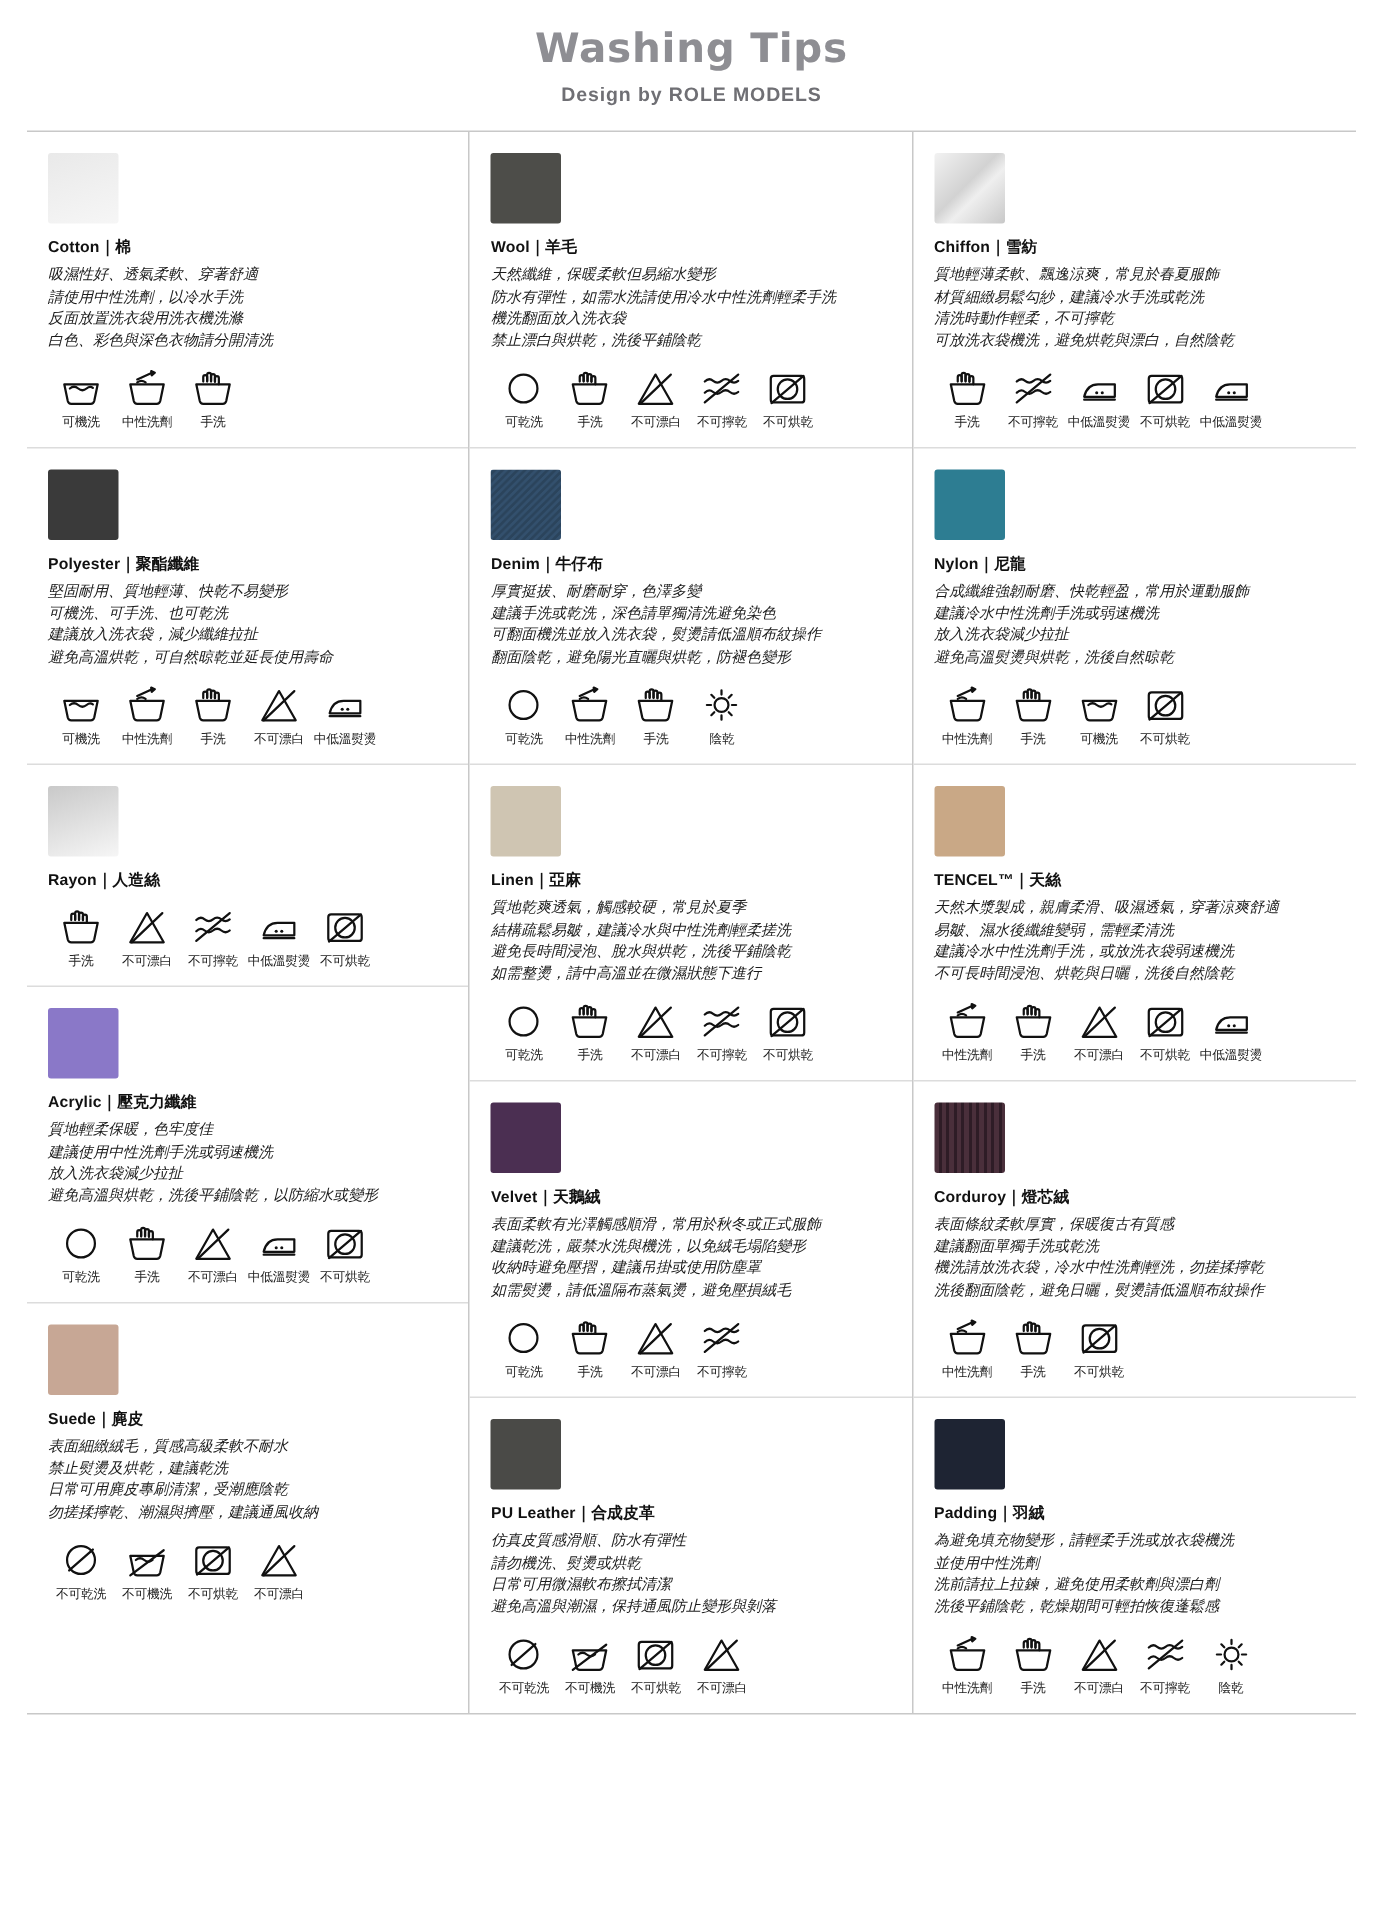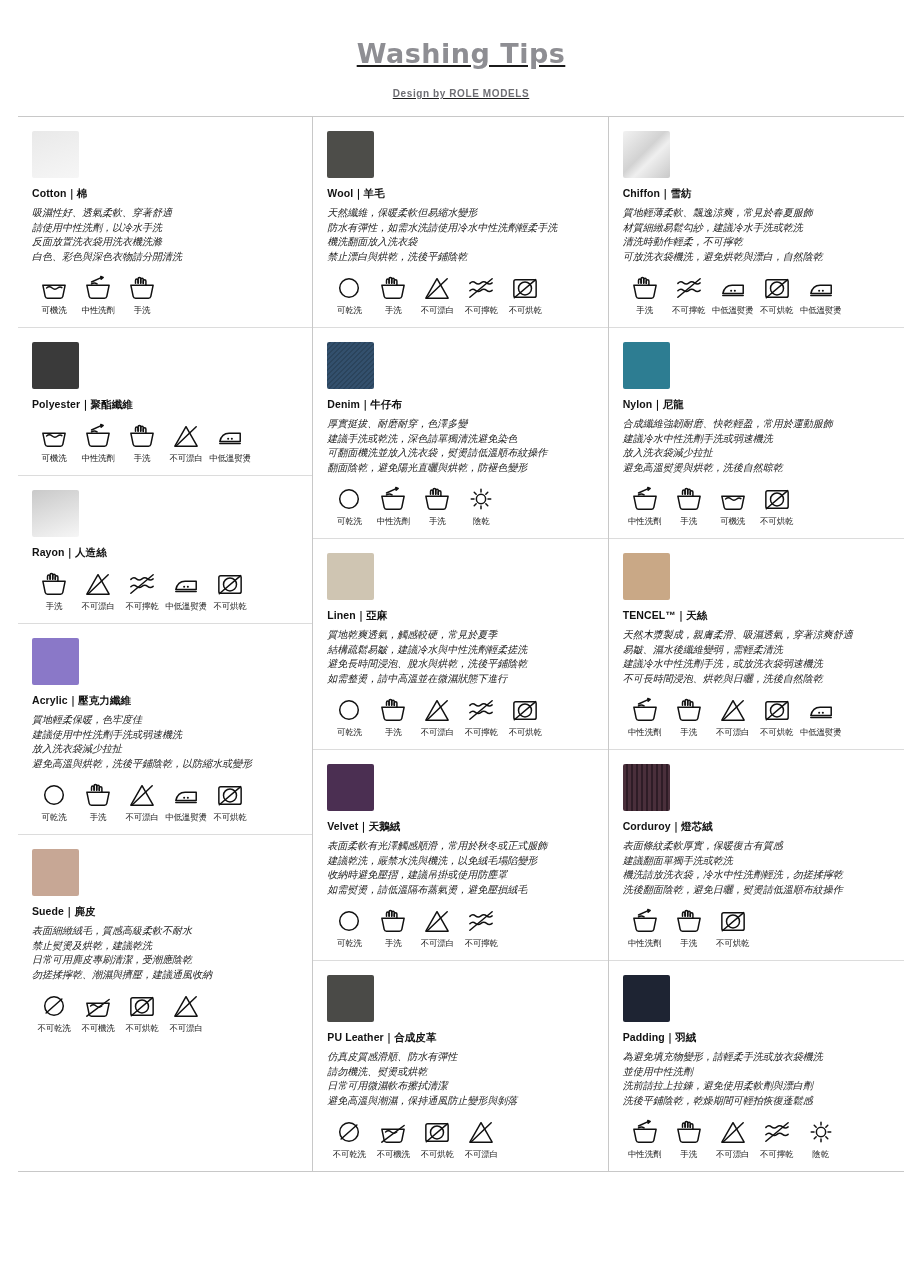"Washing Tips" .header { padding-top: 38px -> 17px; text-decoration: underline -> none }
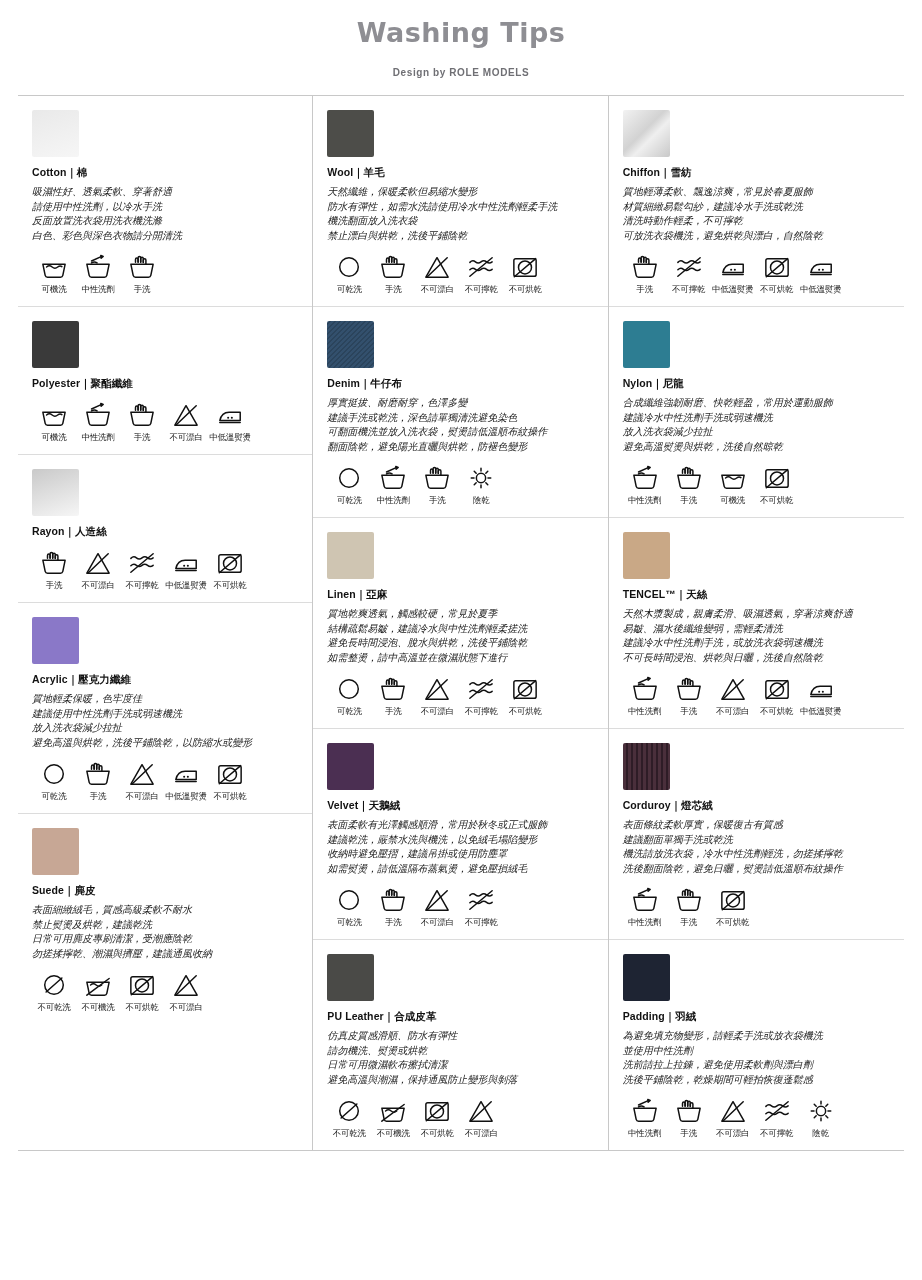"Design by ROLE MODELS" .header .subtitle { font-size: 10px -> 13px; margin-top: 19px -> 7px }
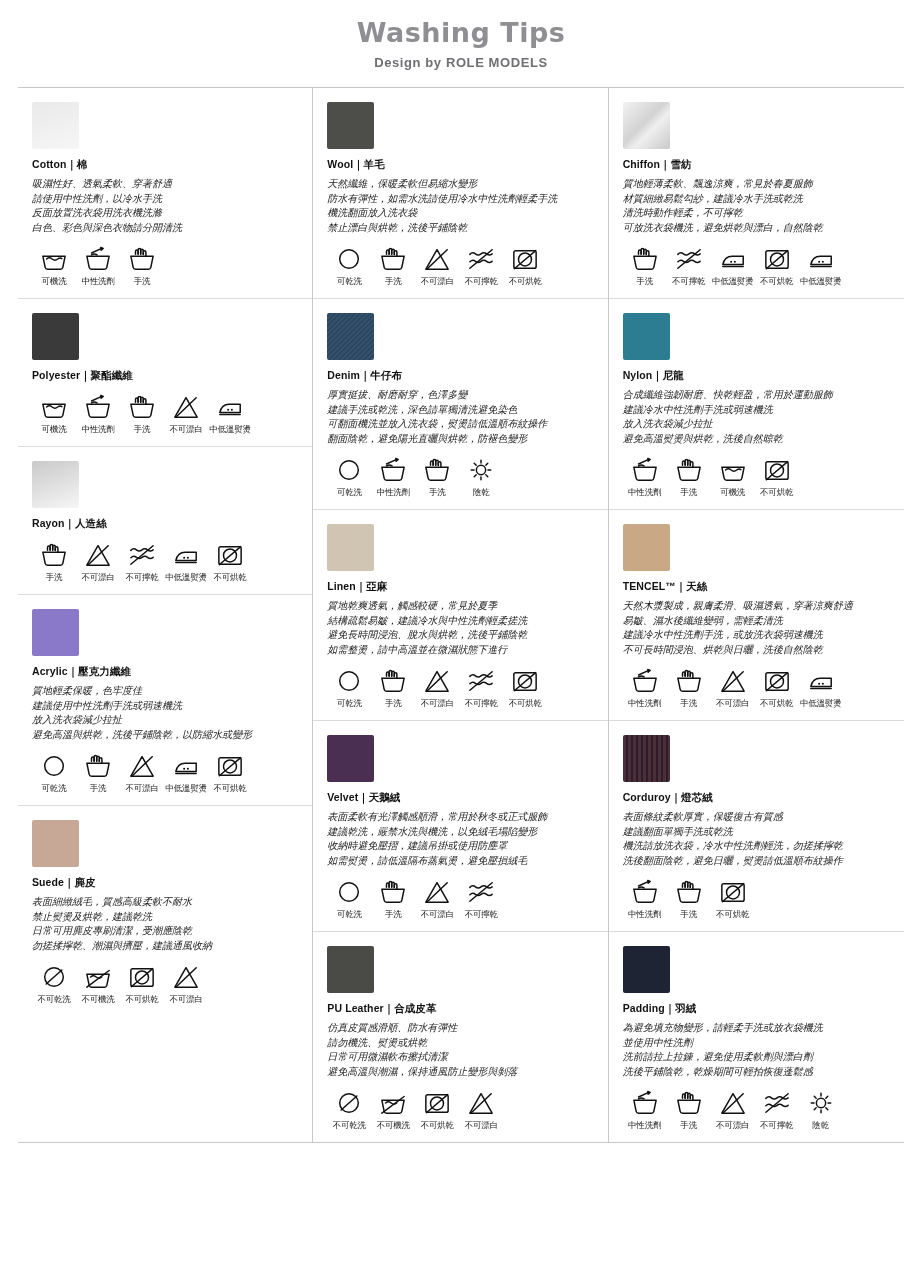"堅固耐用、質地輕薄、快乾不易變形" div.desc { html: none -> <div> <div>堅固耐用、質地輕薄、快乾不易變形</div> <div>可機洗、可手洗、也可乾洗</div> <div>建議放入洗衣袋，減少纖維拉扯</div> <div>避免高溫烘乾，可自然晾乾並延長使用壽命</div> </div> }
